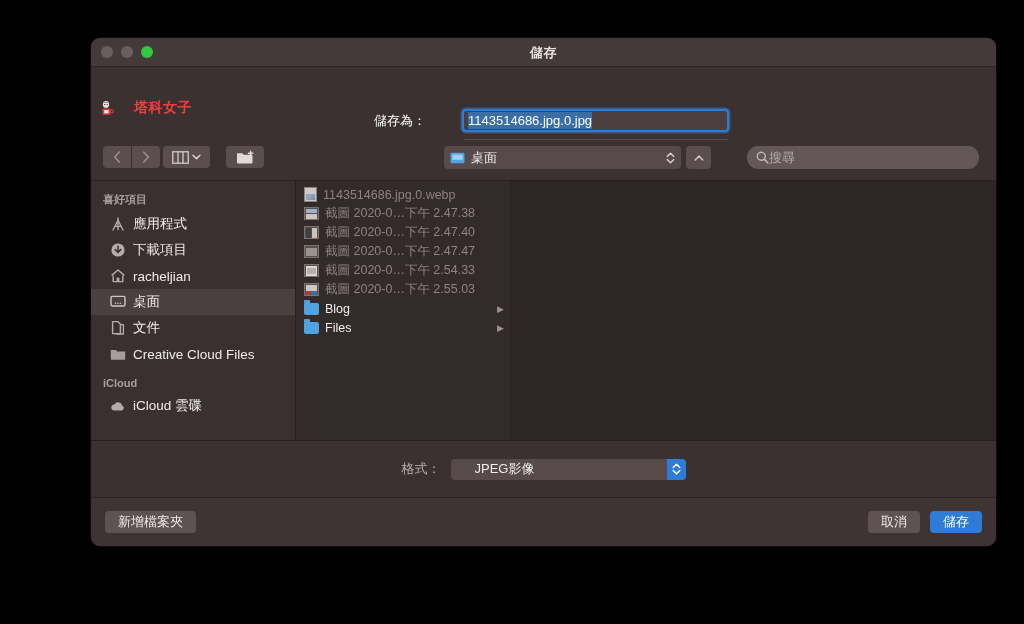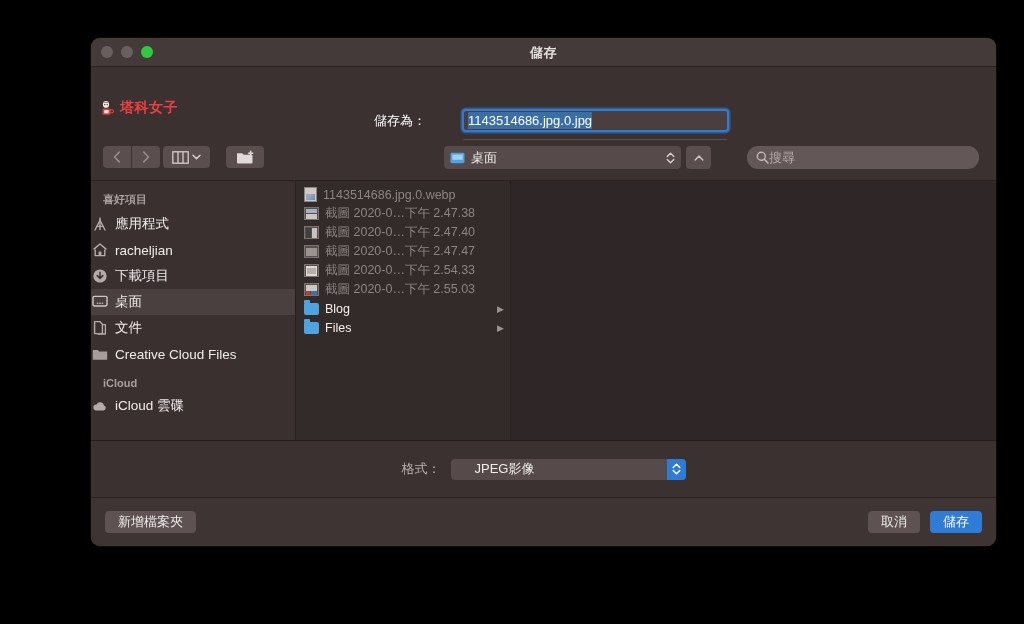"塔科女子" .watermark { gap: 4px -> 18px }
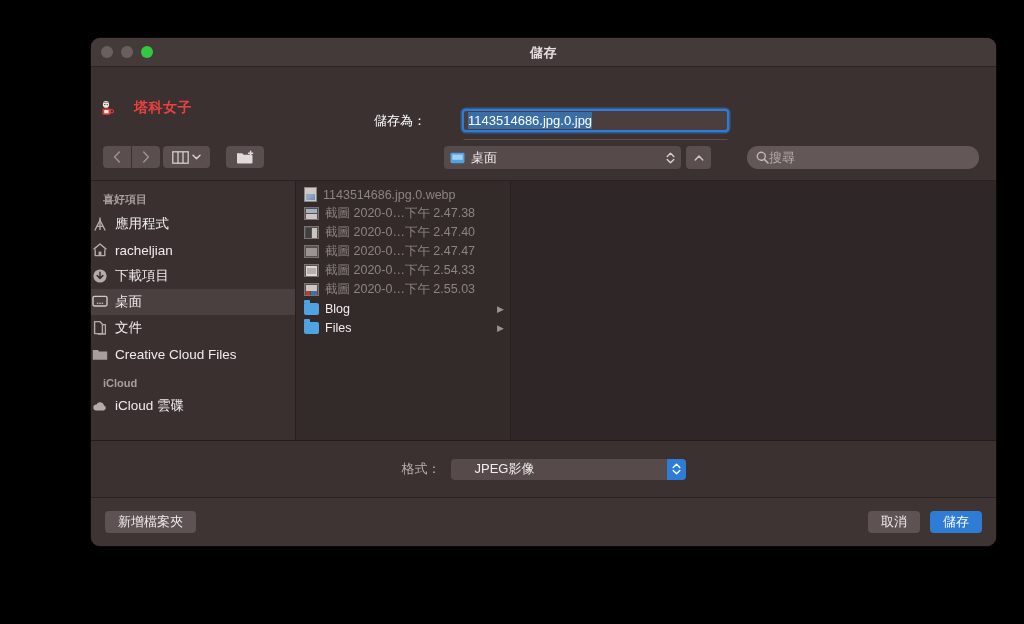"應用程式" .side-item { padding-left: none -> 18px }
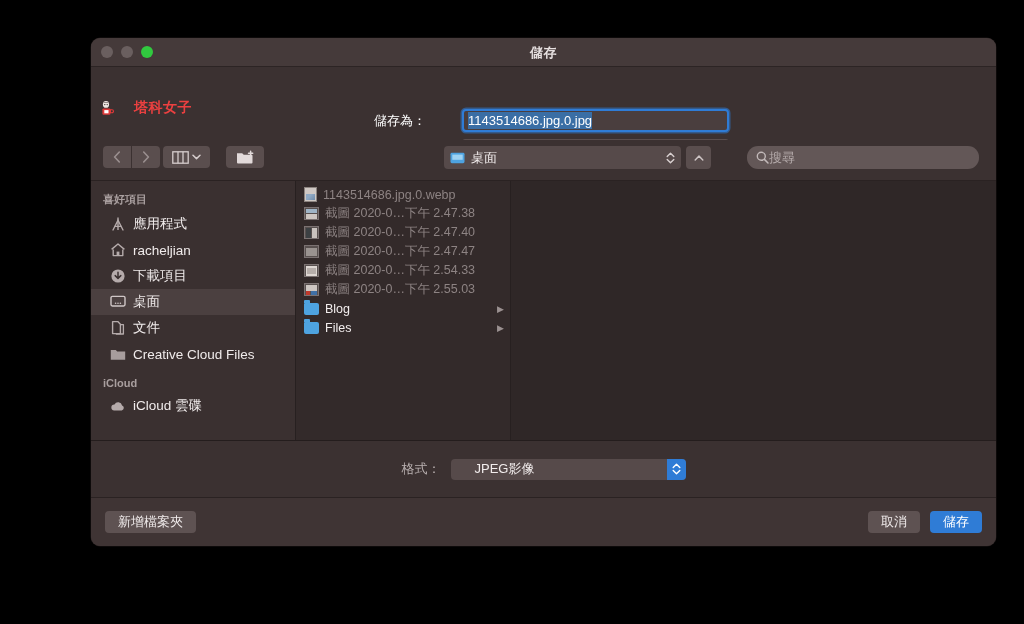"racheljian" div.side-item { order: before "下載項目" -> after "下載項目" }
